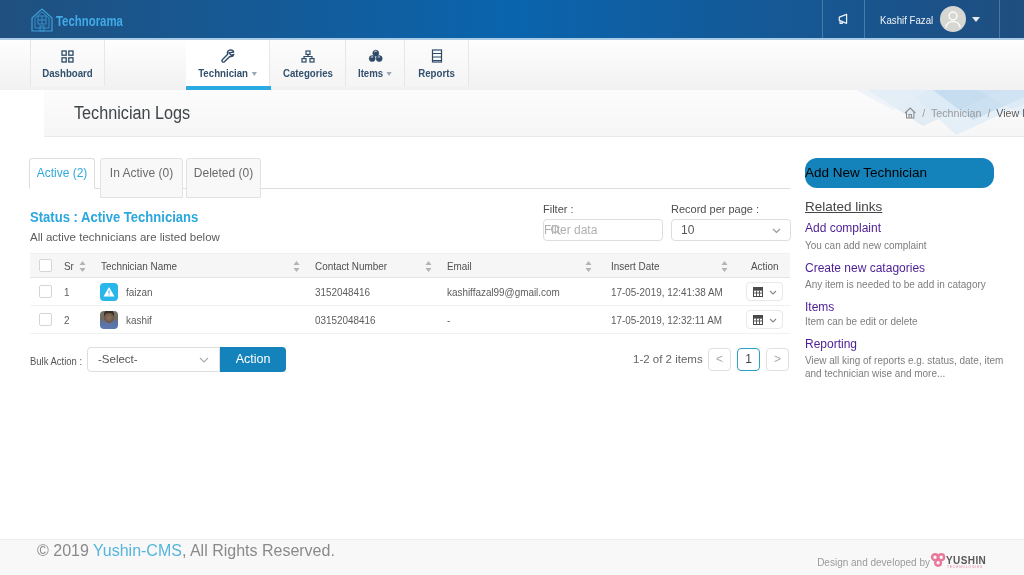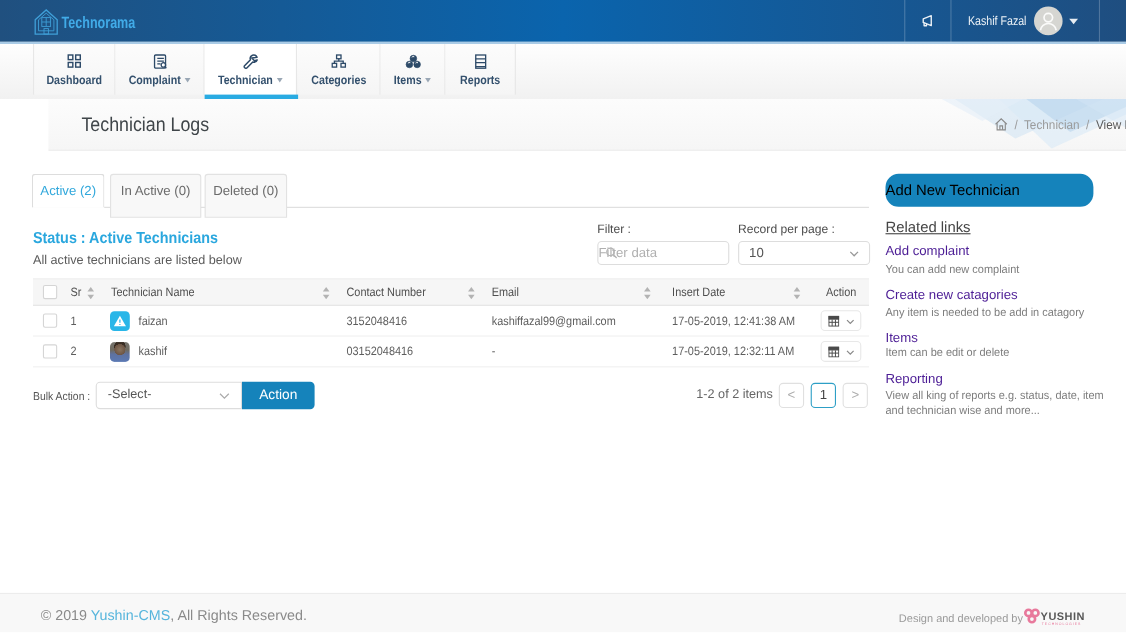"Complaint" div.cell { html: <div> <div> <svg> <g> <rect></rect> <path></path> <circle></circle> <path></path> </g> </svg> </div> <div>Complaint<span></span></div> </div> -> none }
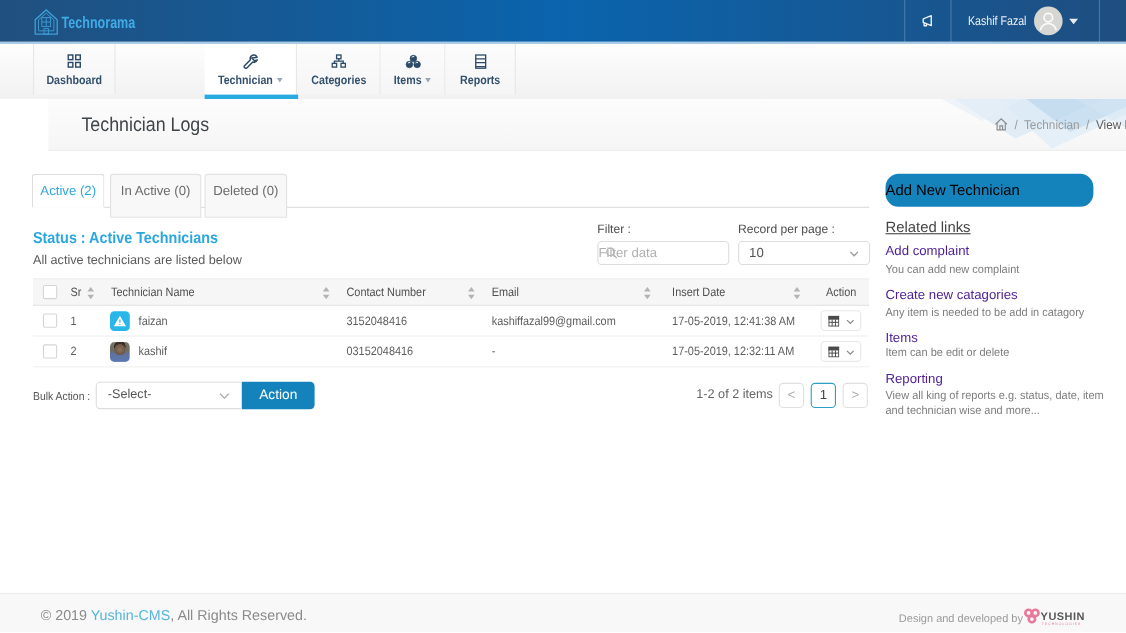"© 2019 Yushin-CMS, All Rights" .f-l { font-size: 13px -> 16px; top: 12px -> 2px }
